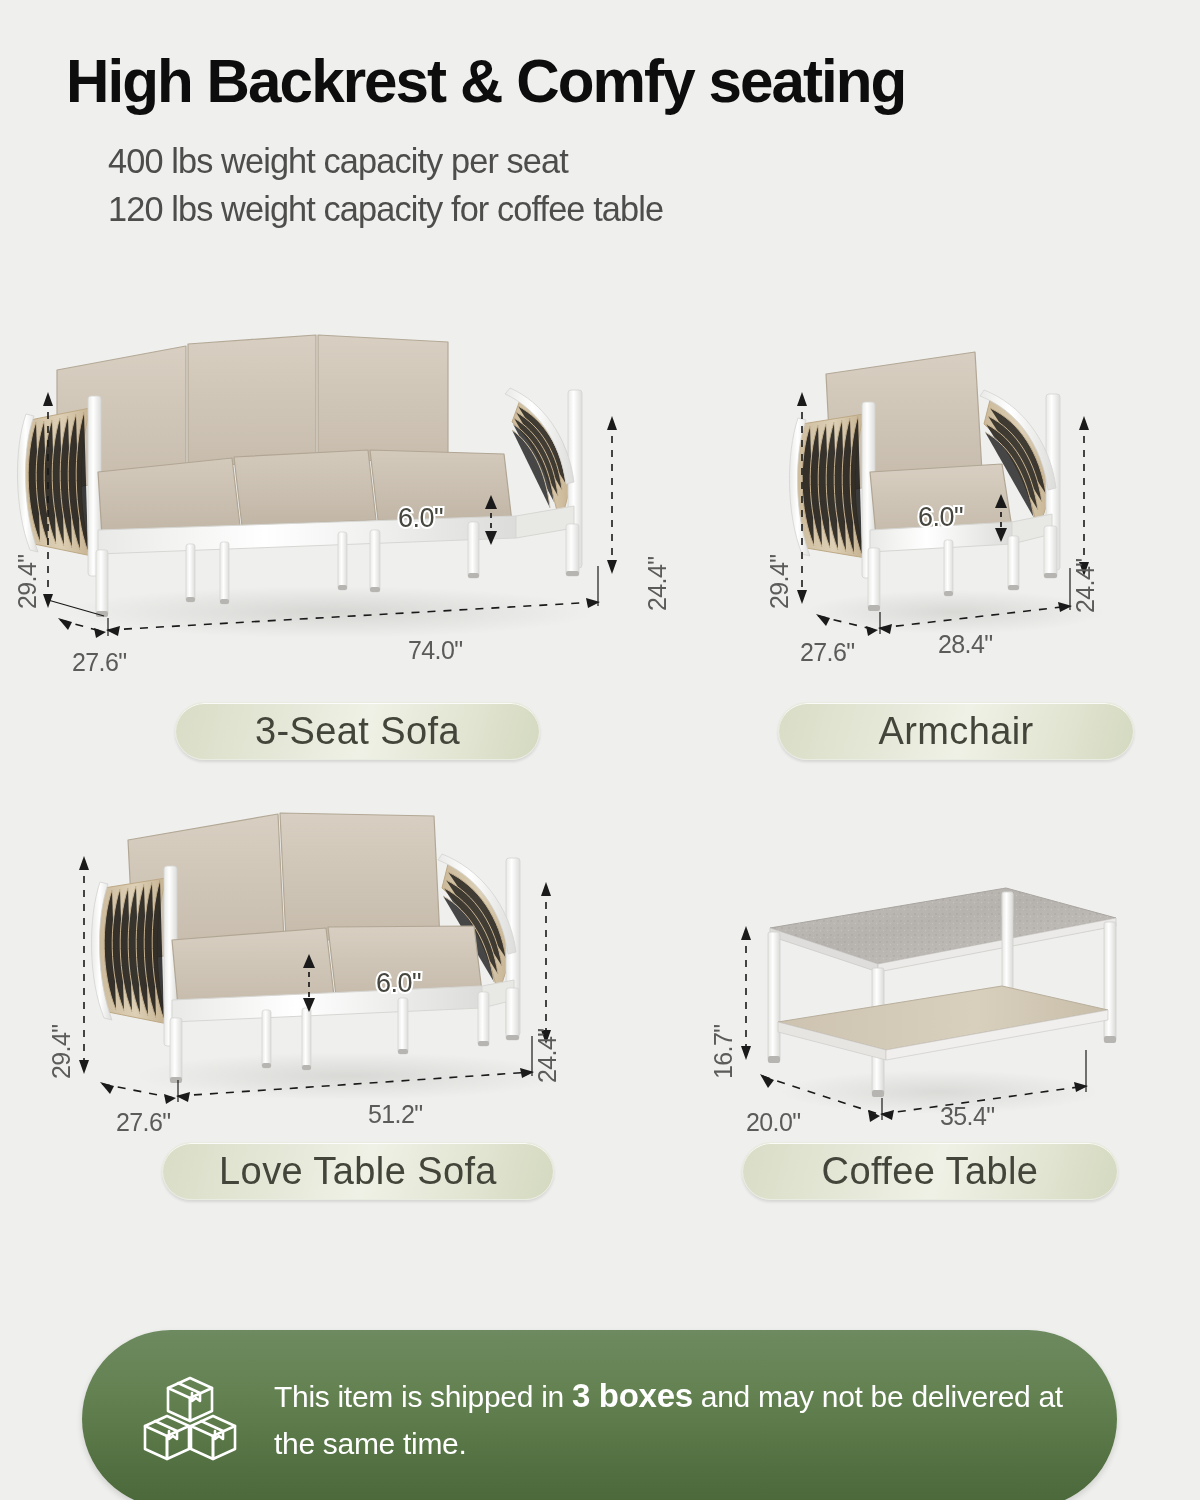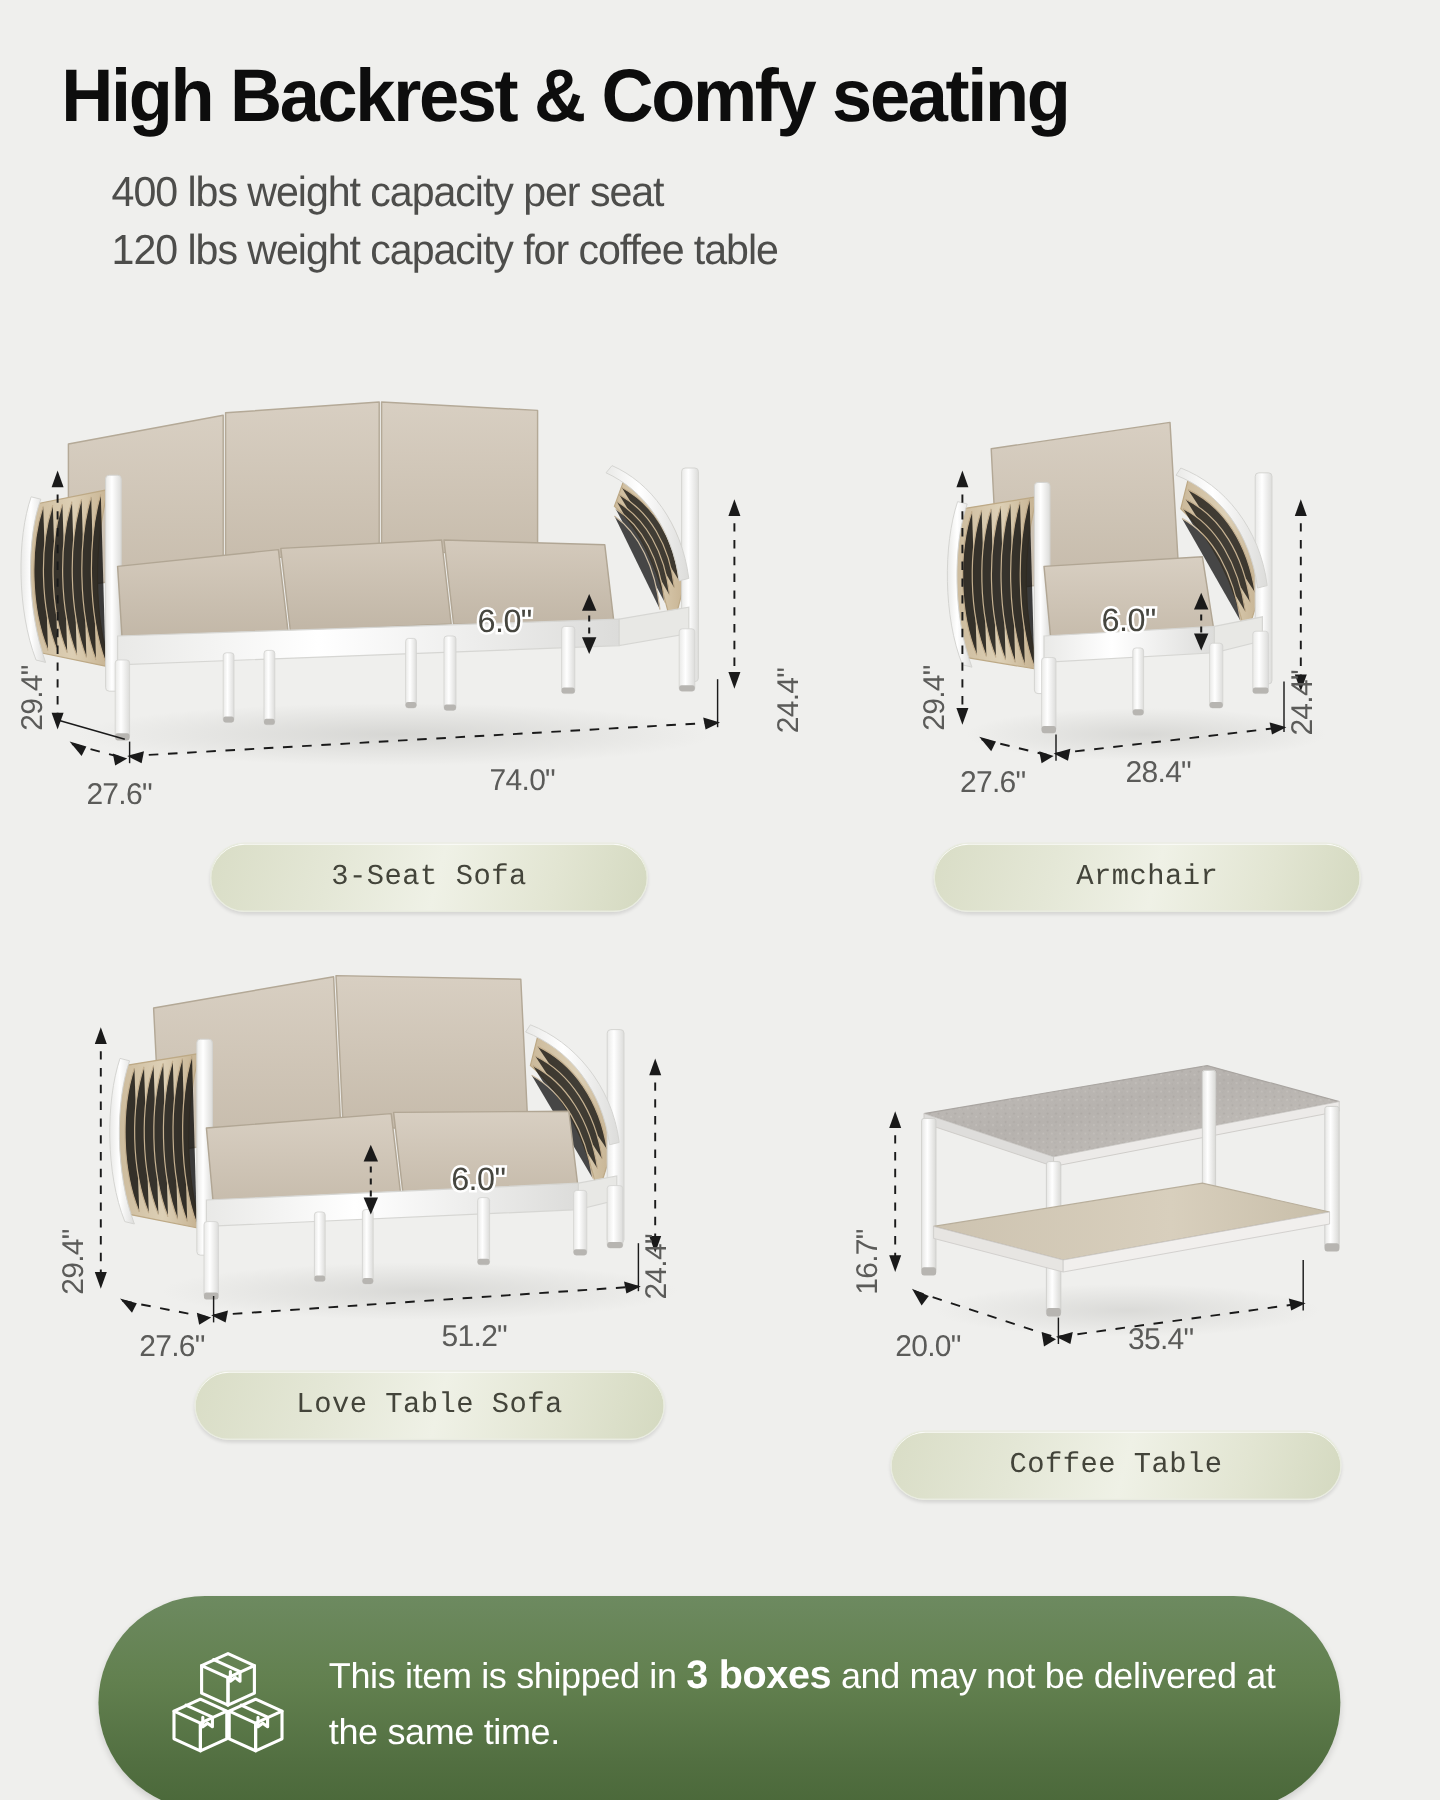"High Backrest & Comfy seating" .header { left: 51px -> 66px }
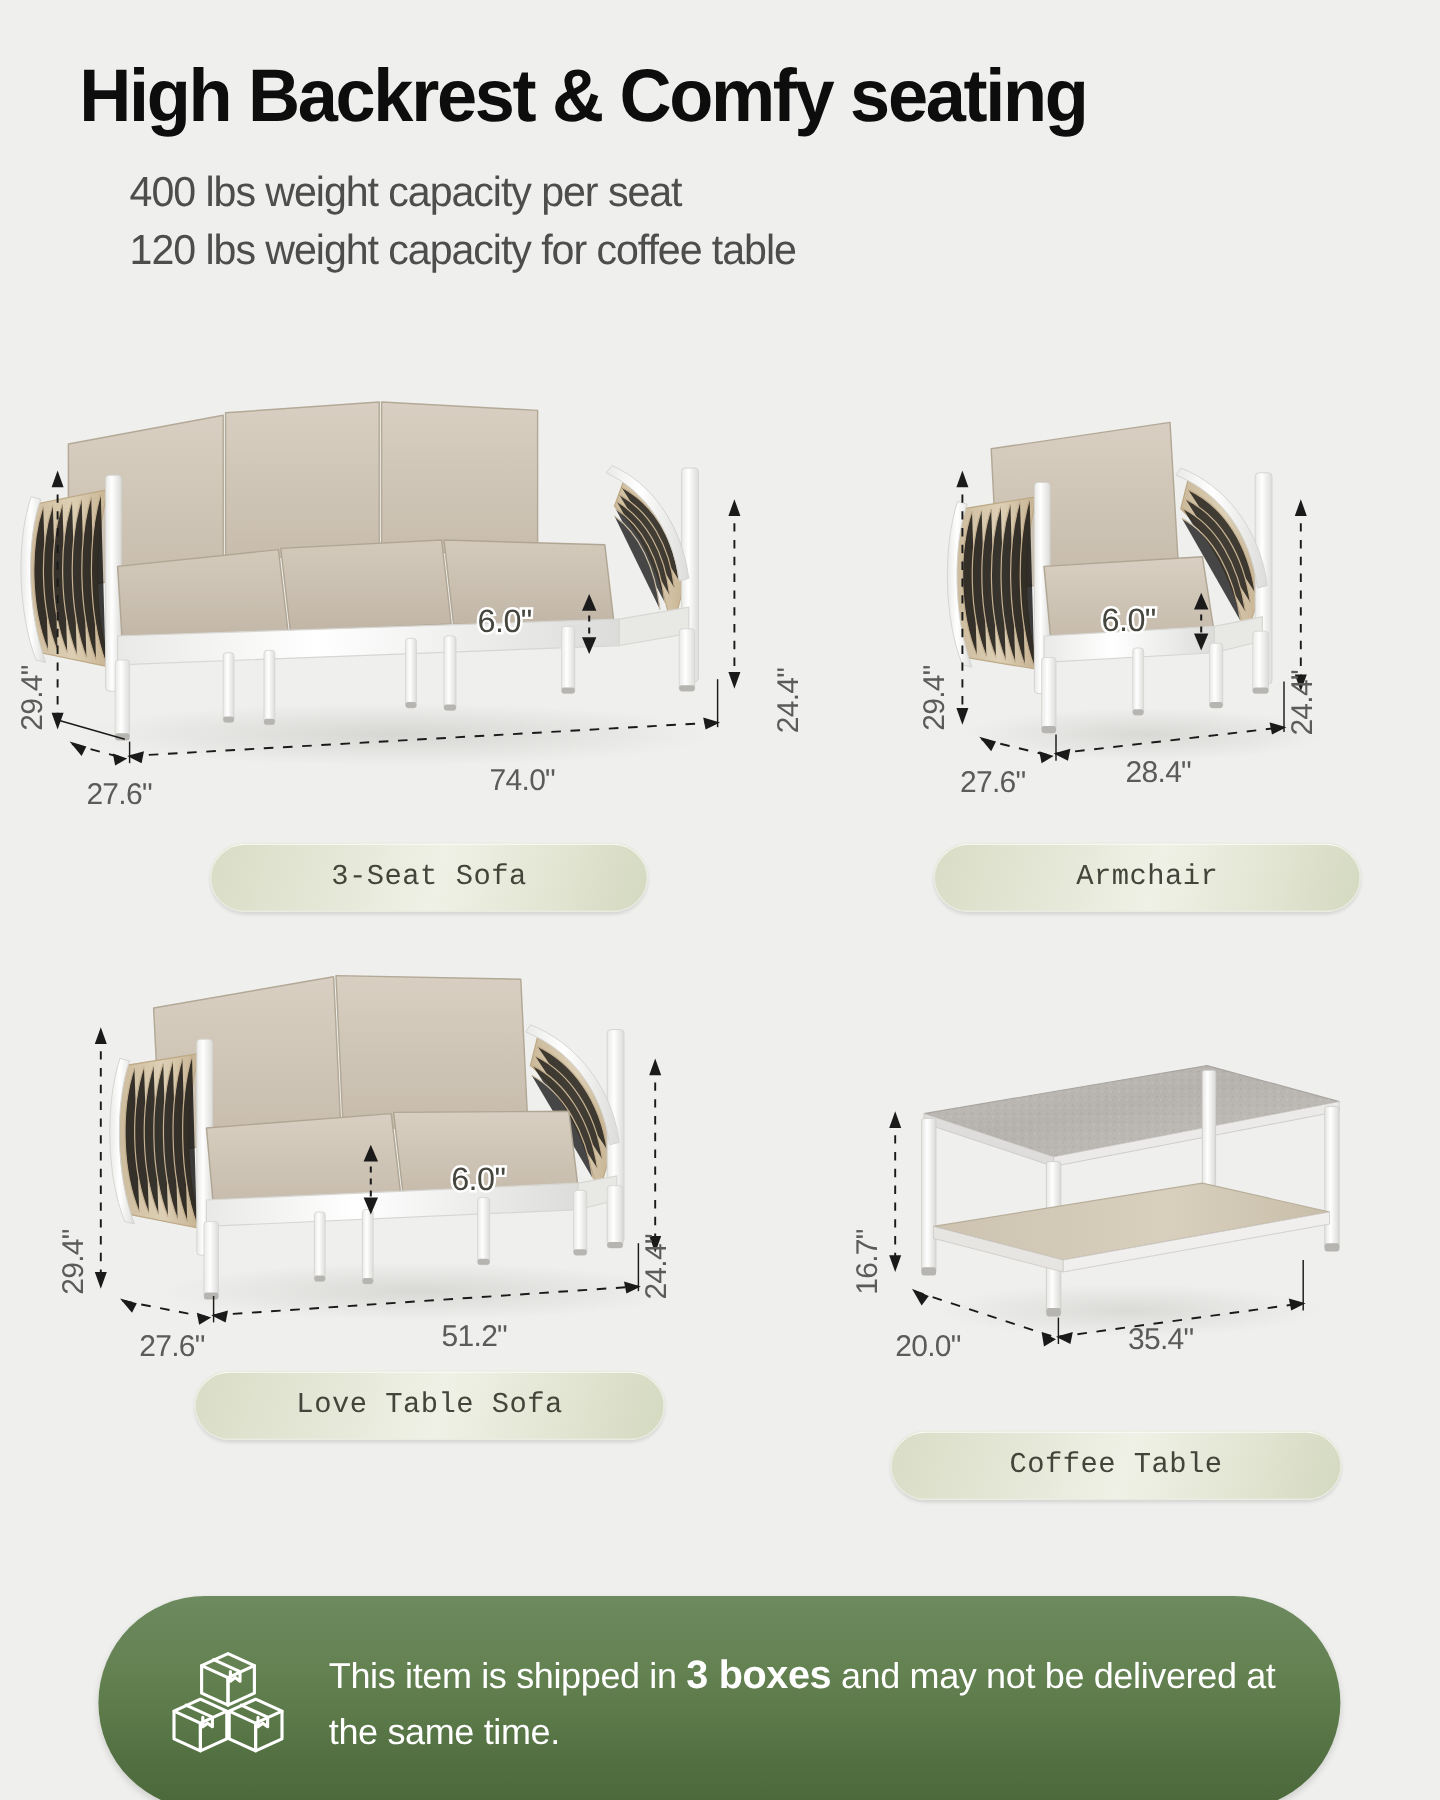"3-Seat Sofa" .pill span { font-family: Liberation Mono, monospace -> none; font-size: 24px -> 38px }
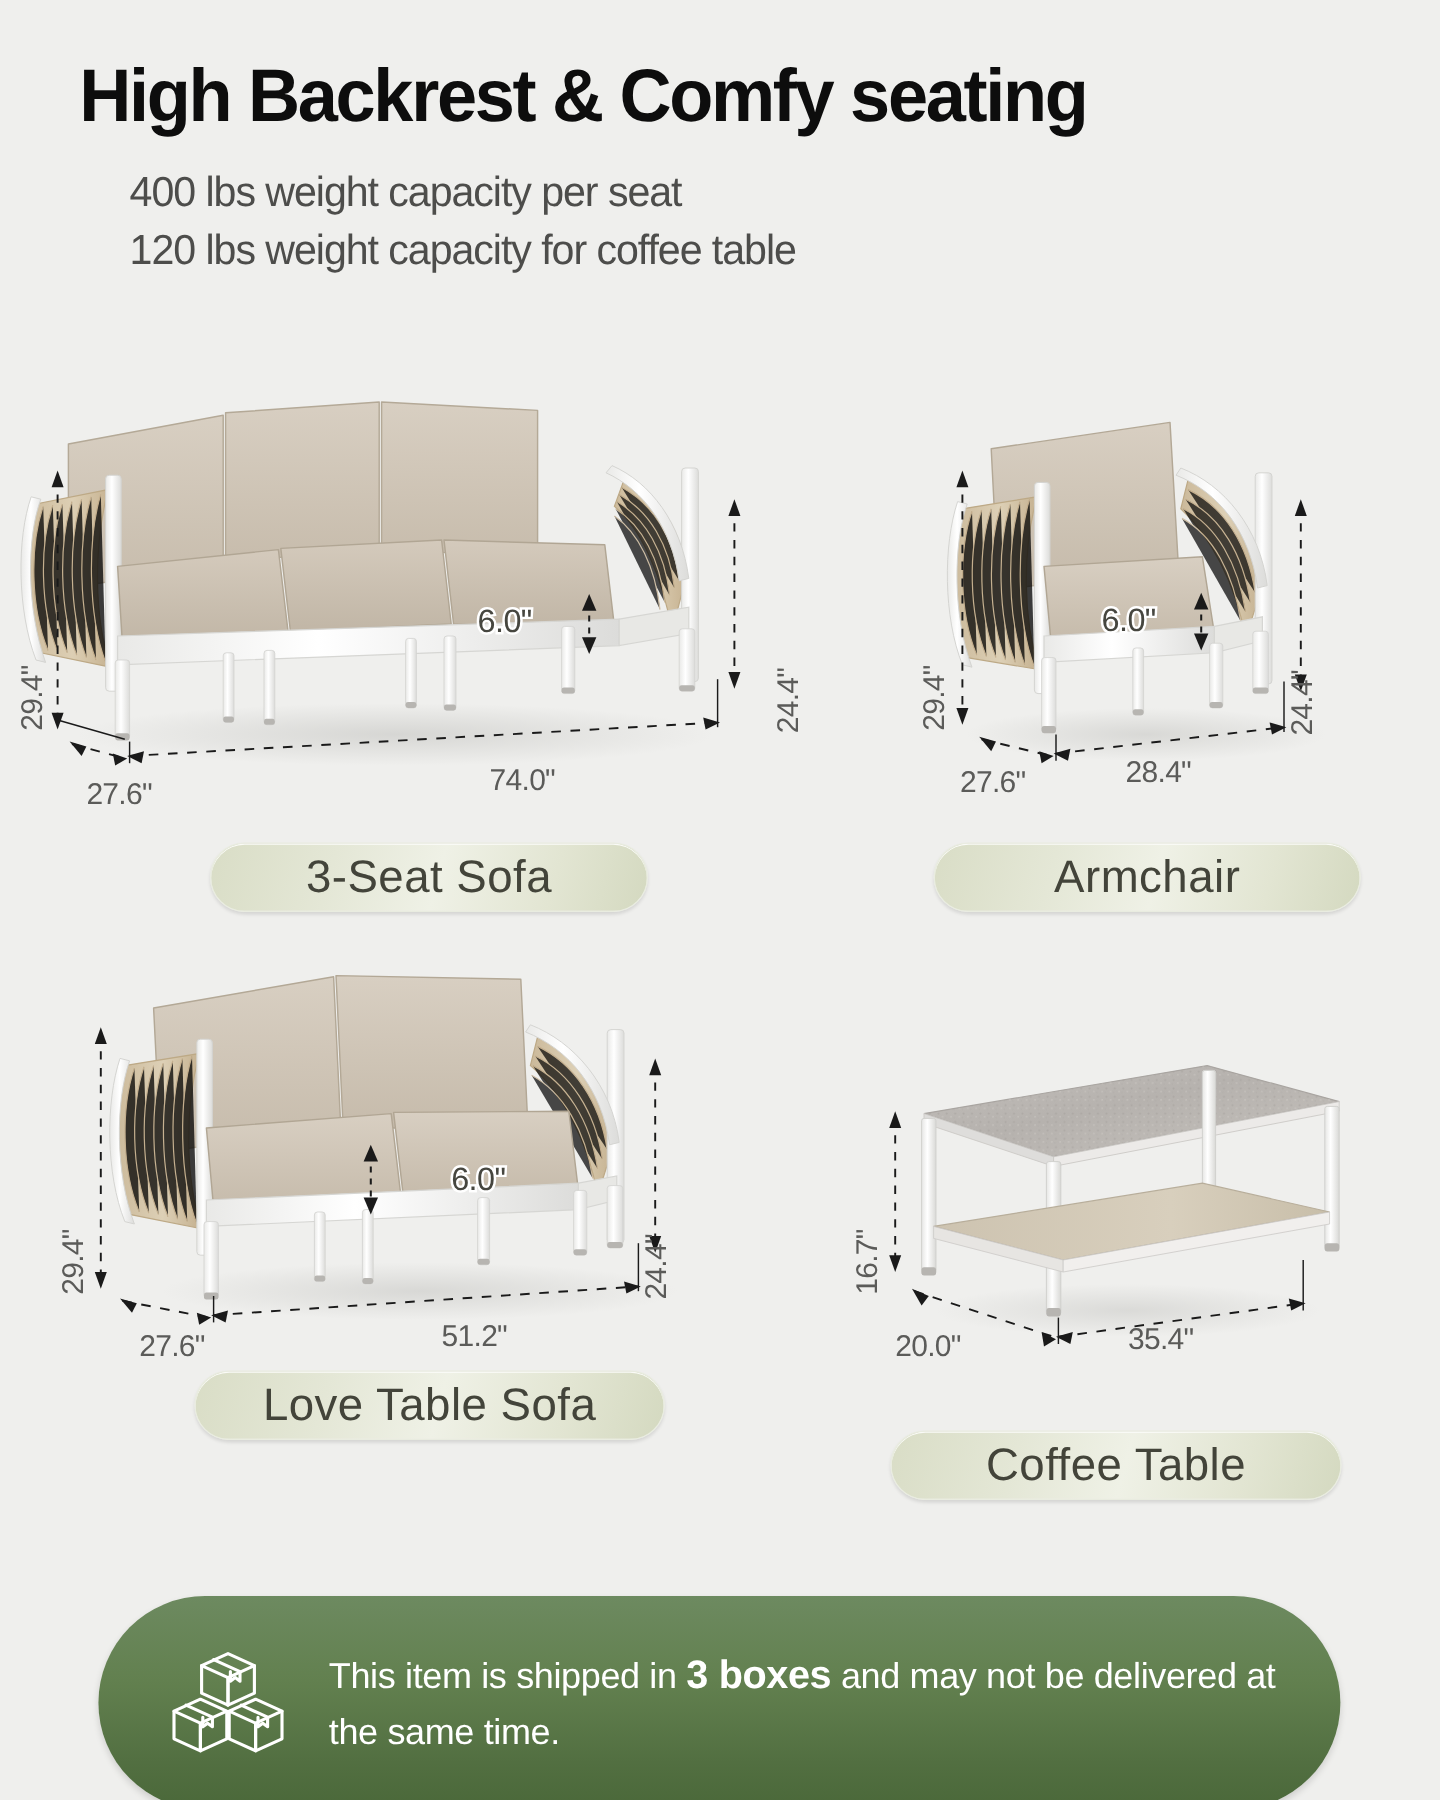"Coffee Table" div.pill { top: 1192px -> 1142px }
